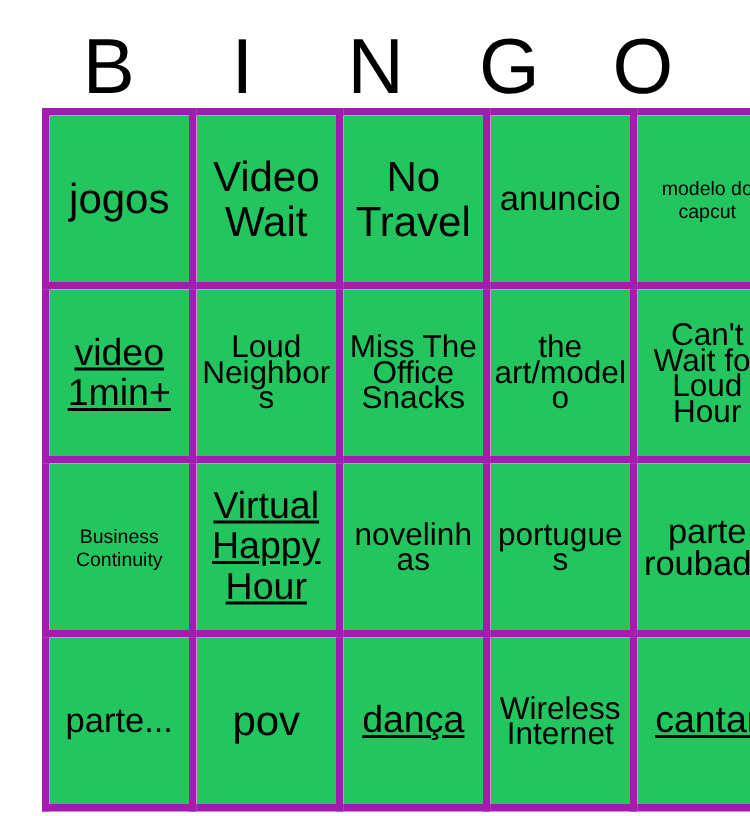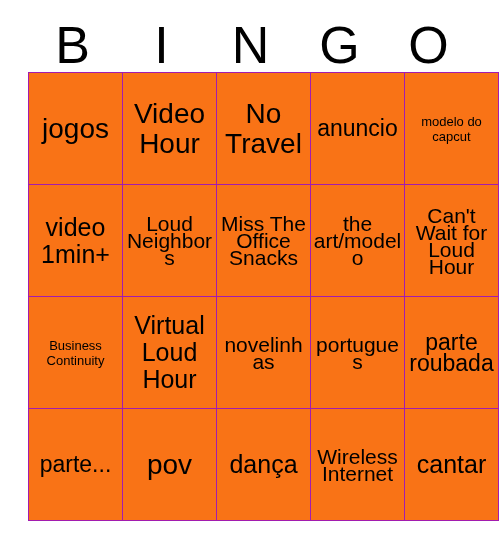"jogos" .cell { background: #f97316 -> #22c55e; border: 1px solid #a21caf -> 5px solid #a21caf }
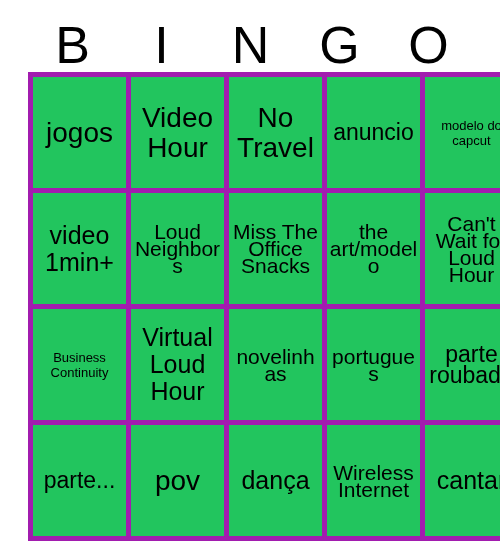"Video Hour" span.cell-text { text: Hour -> Wait }
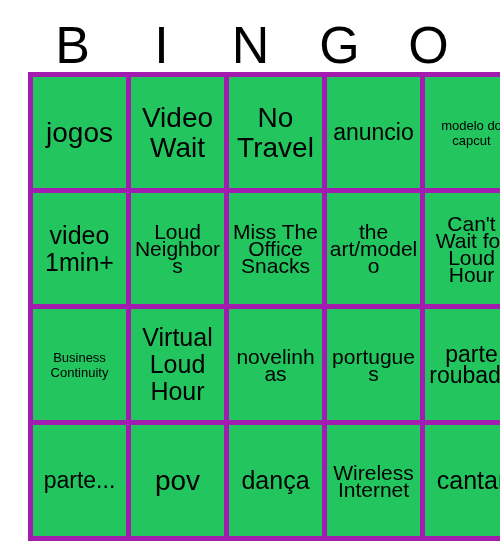"video 1min+" .fs-lg { text-decoration: none -> underline }
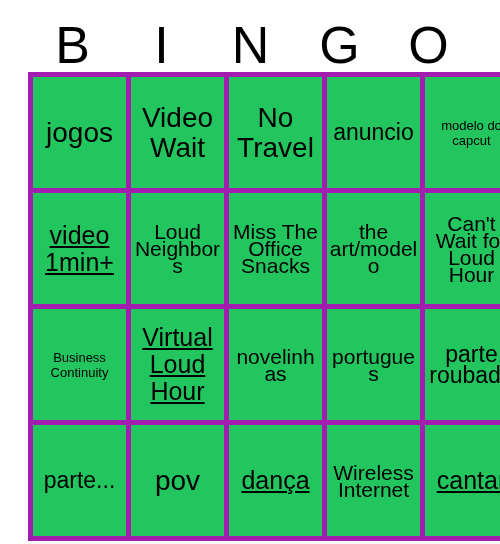"Virtual Loud Hour" span.cell-text { text: Loud -> Happy }
